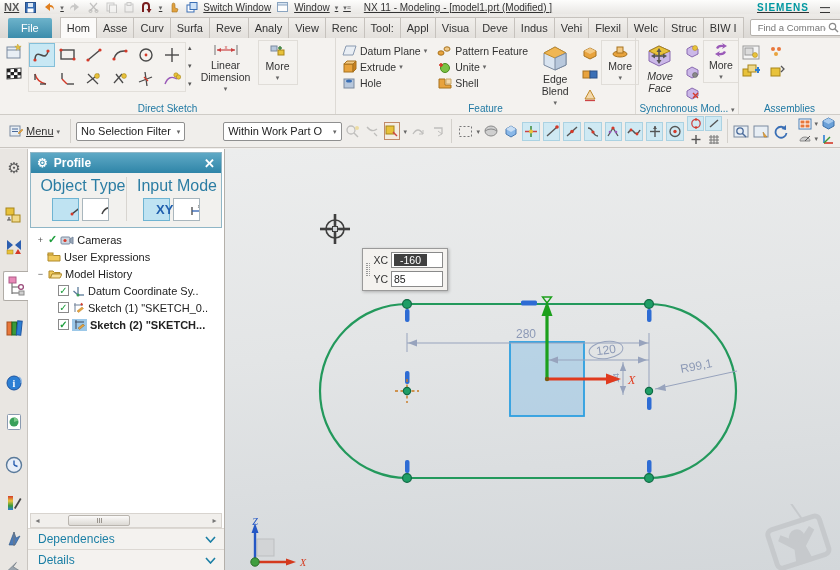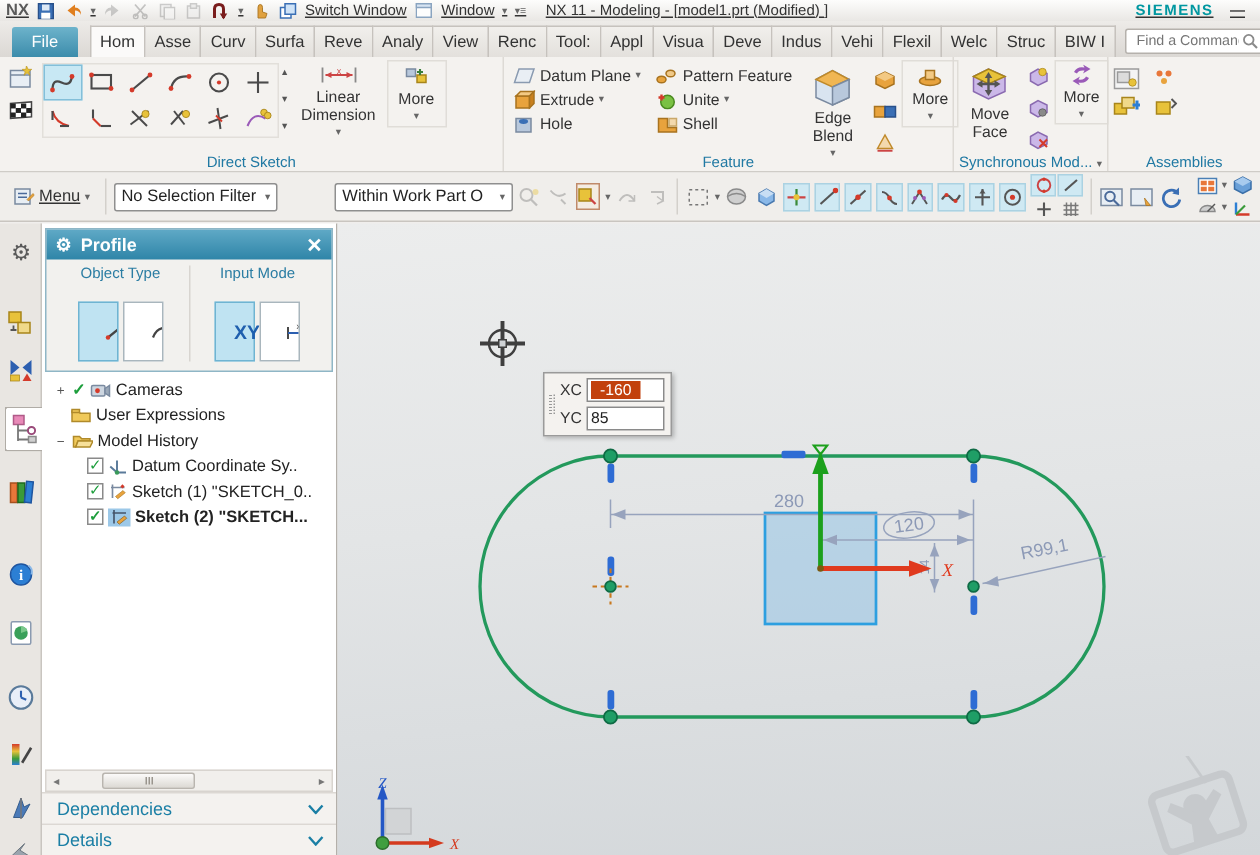"Move Face" div.bigbtn { font-style: none -> italic }
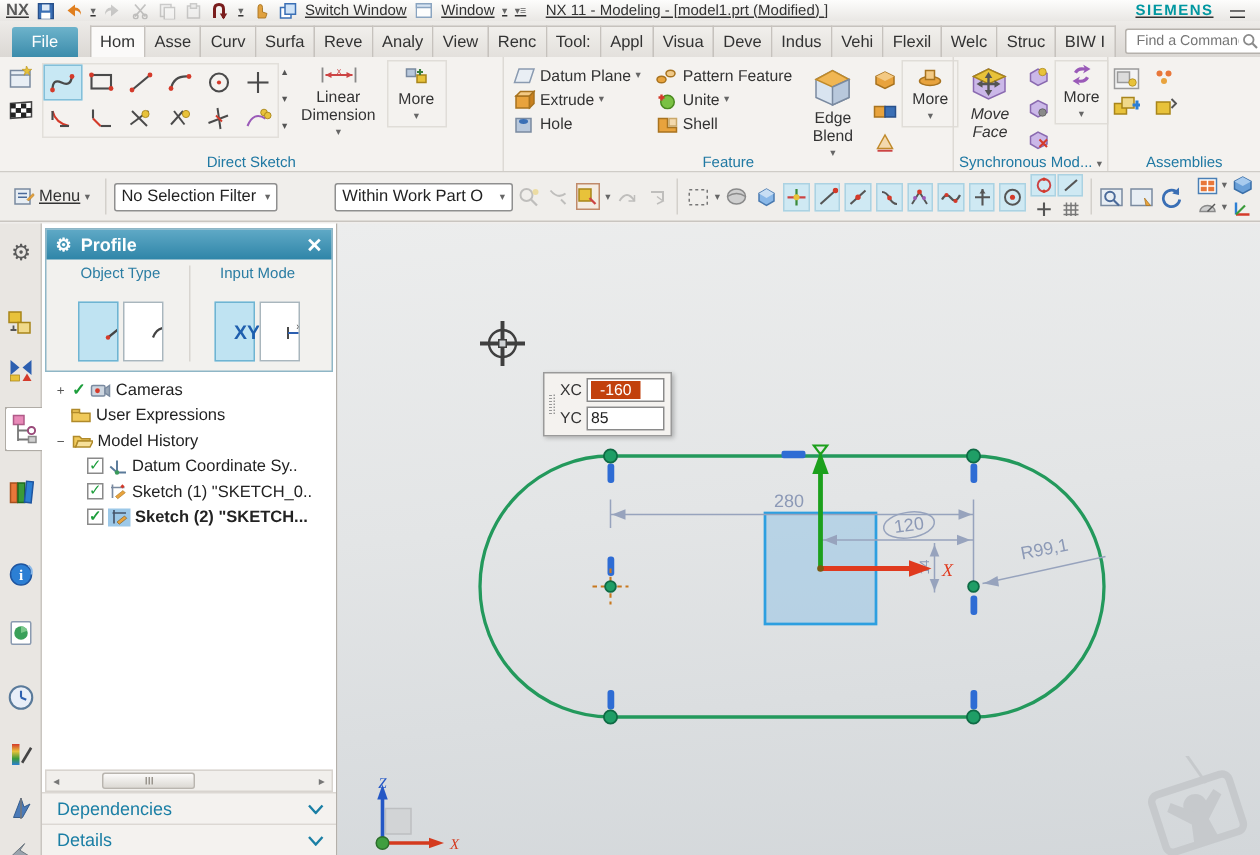"Object Type" .dlg-lab { font-size: 10px -> 16px; margin-bottom: 13px -> 3px; text-align: none -> right }
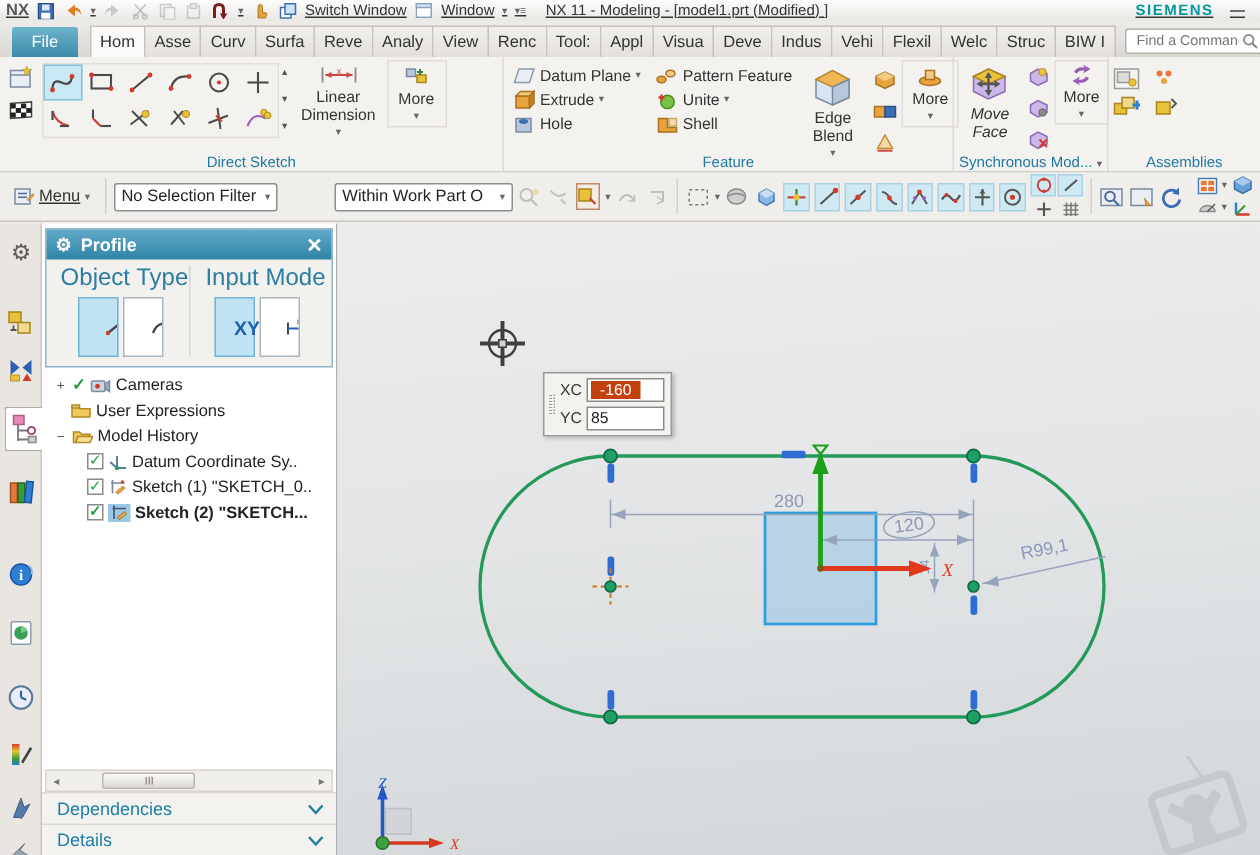"XY" .optbtn { height: 40px -> 23px }
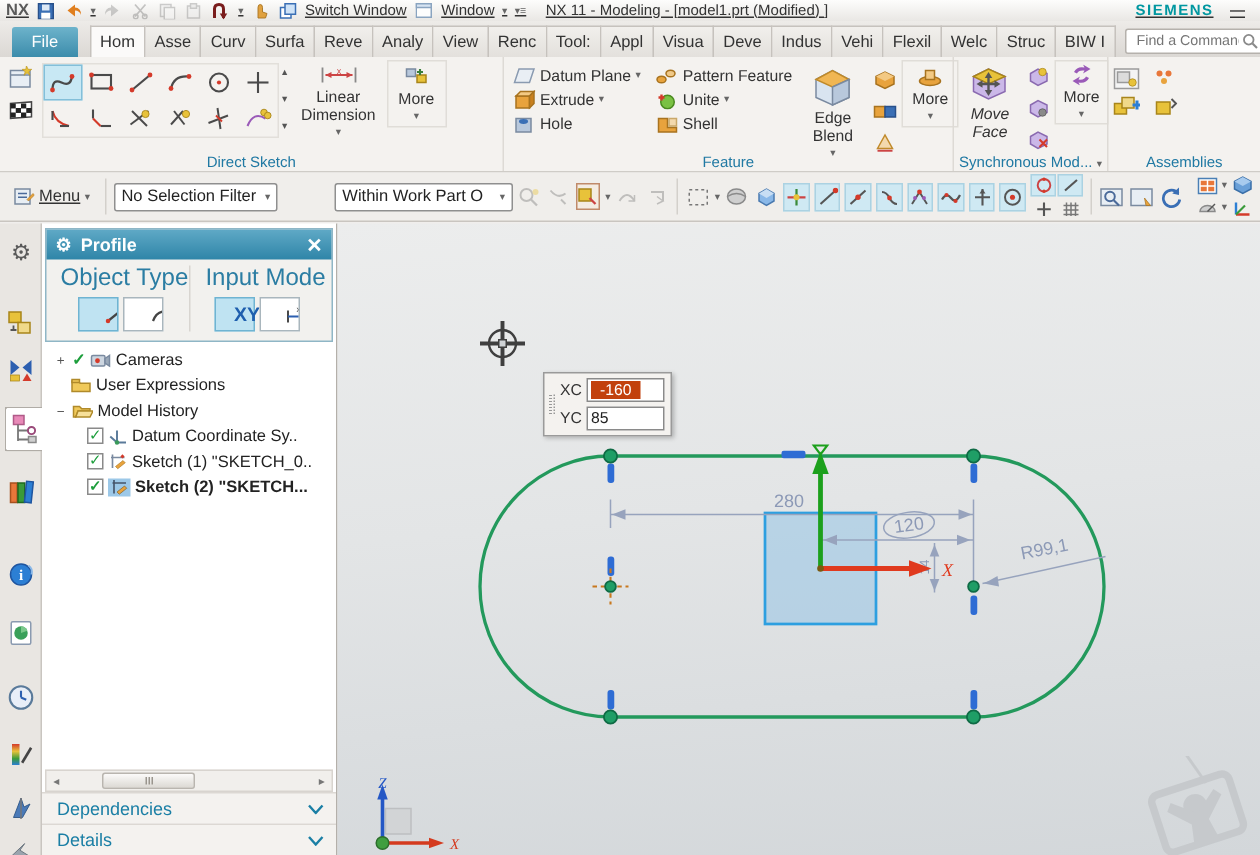"-160" .cinput .selval { background: #c2410c -> #404040 }
